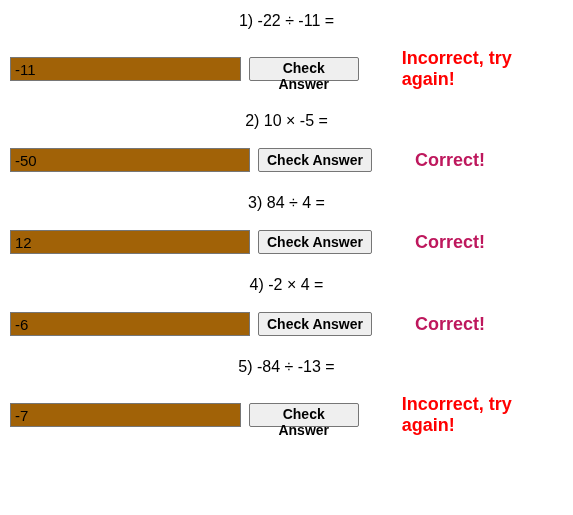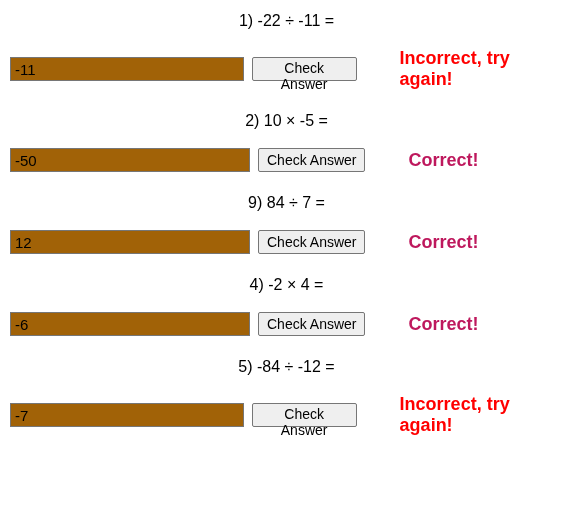"Check Answer" .check-button { font-weight: none -> bold }
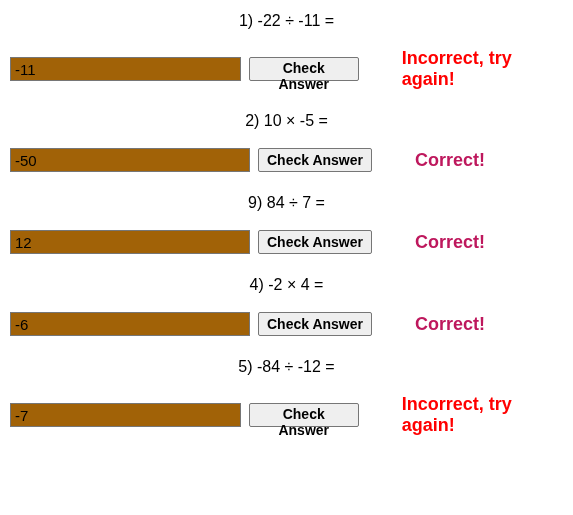"9) 84 ÷ 7 =" div.prompt { text: 9) 84 ÷ 7 -> 3) 84 ÷ 4 }
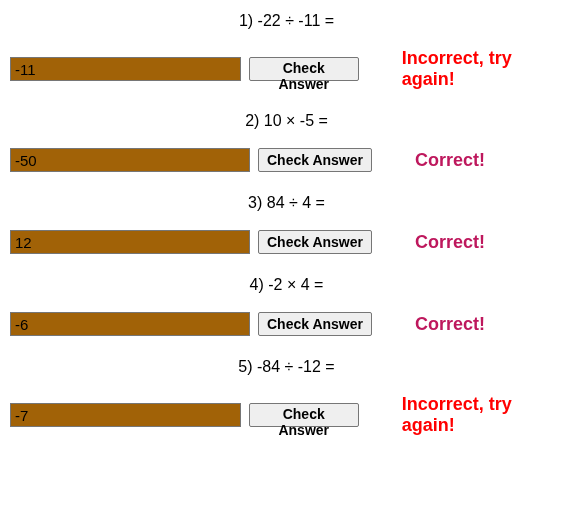"5) -84 ÷ -12 =" div.prompt { text: -12 -> -13 }
